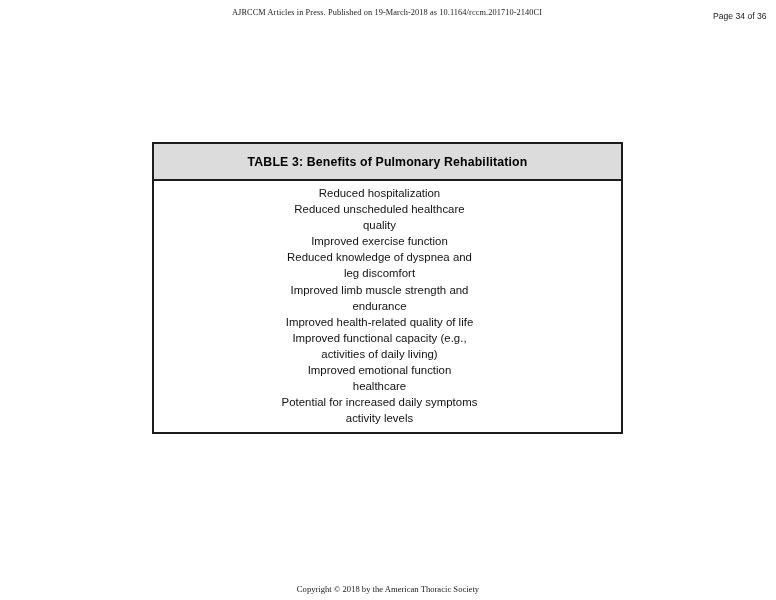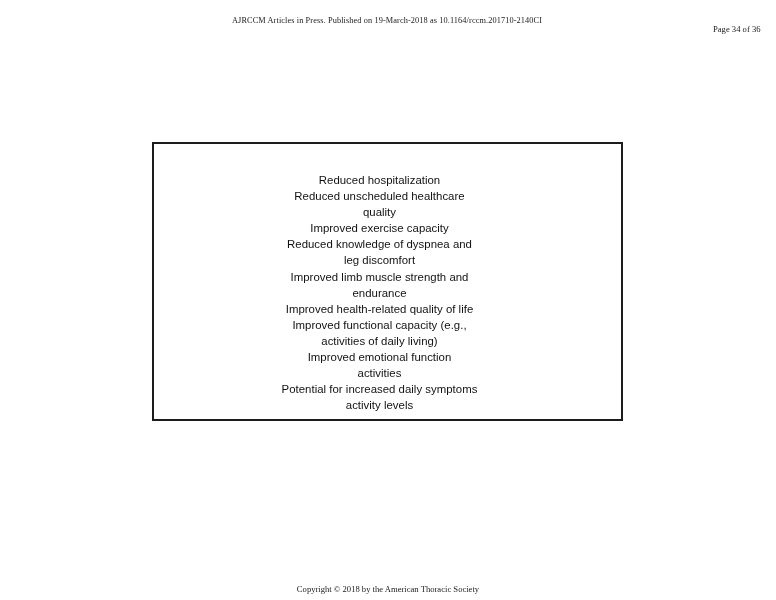"AJRCCM Articles in Press. Published" #journal-citation { top: 8px -> 0 }
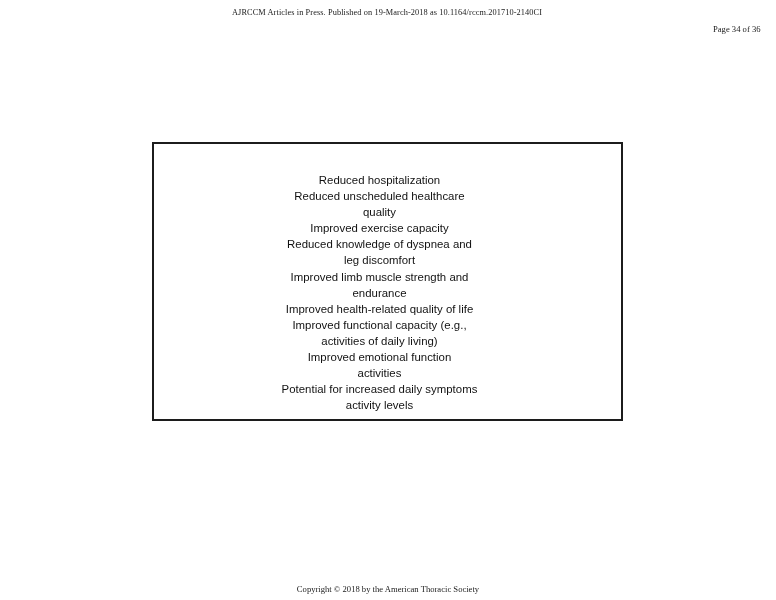"Page 34 of 36" #page-indicator { font-family: Liberation Serif, serif -> Liberation Sans, sans-serif; top: 16px -> 3px }
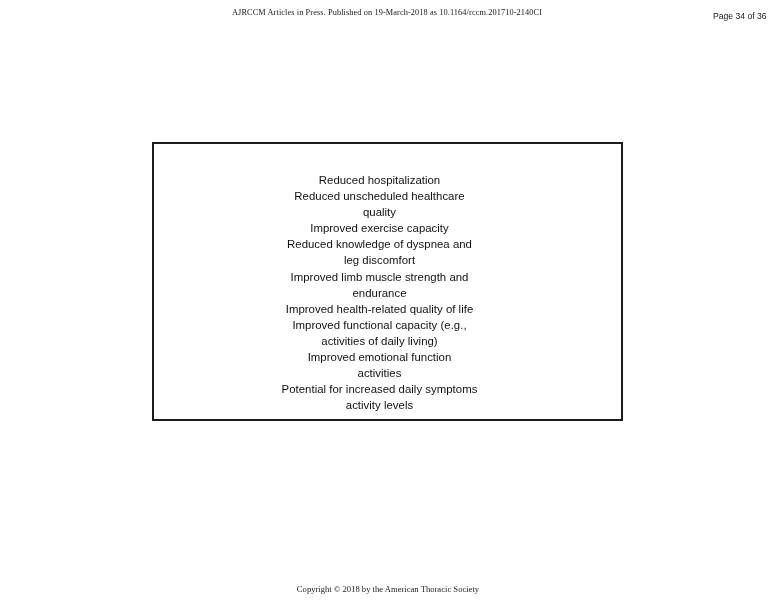"TABLE 3: Benefits of Pulmonary" div { html: none -> <div> <div>TABLE 3: Benefits of Pulmonary Rehabilitation</div> </div> }
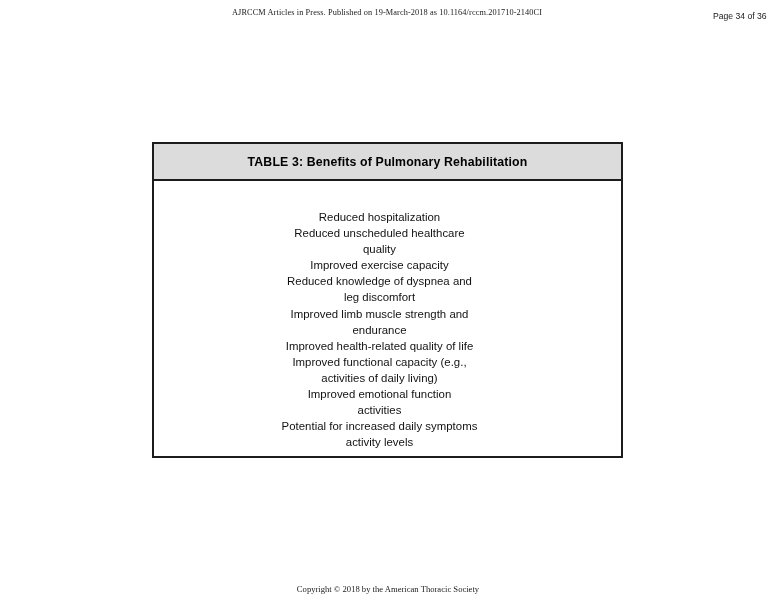"Reduced hospitalization" #table-body-row { margin-top: 24px -> none }
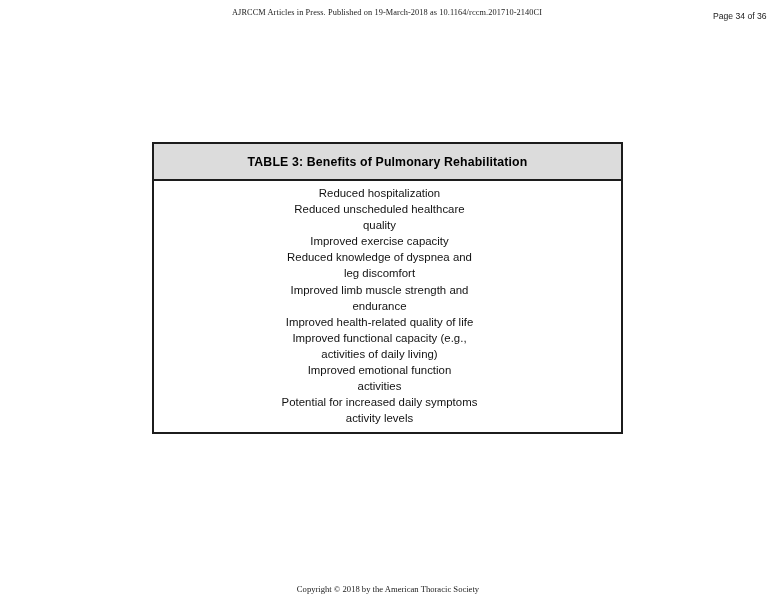"Improved exercise capacity" li { text: capacity -> function }
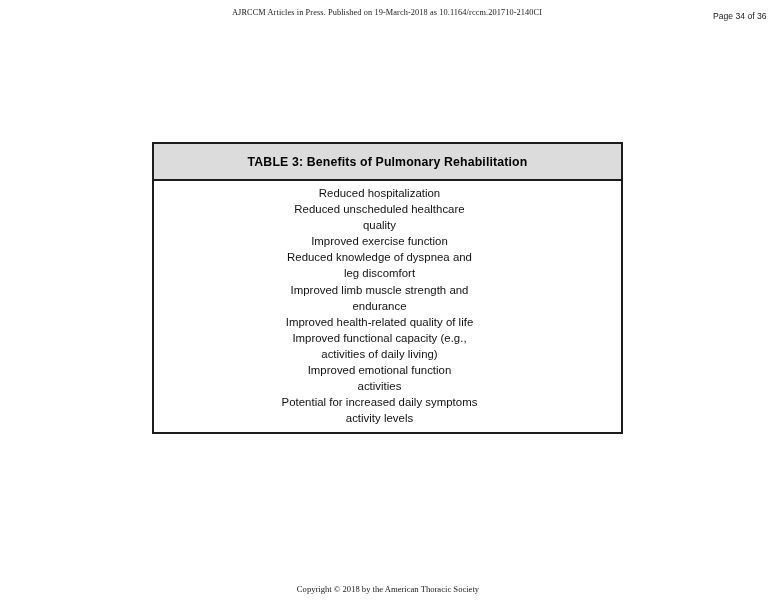"activities" li { text: activities -> healthcare }
